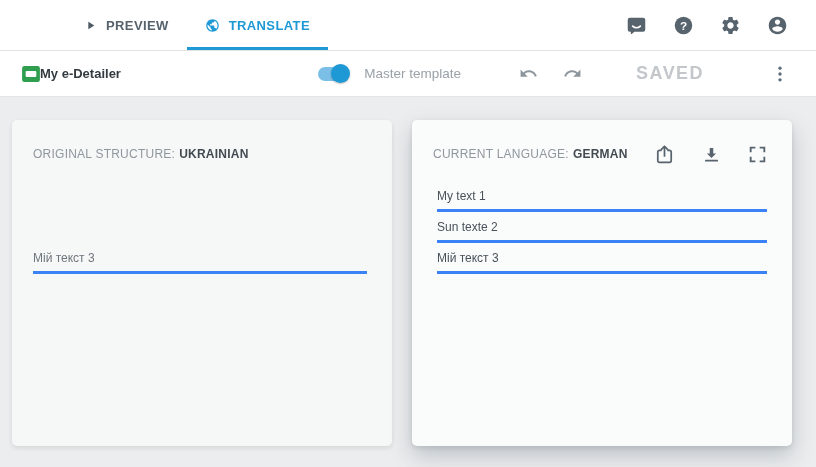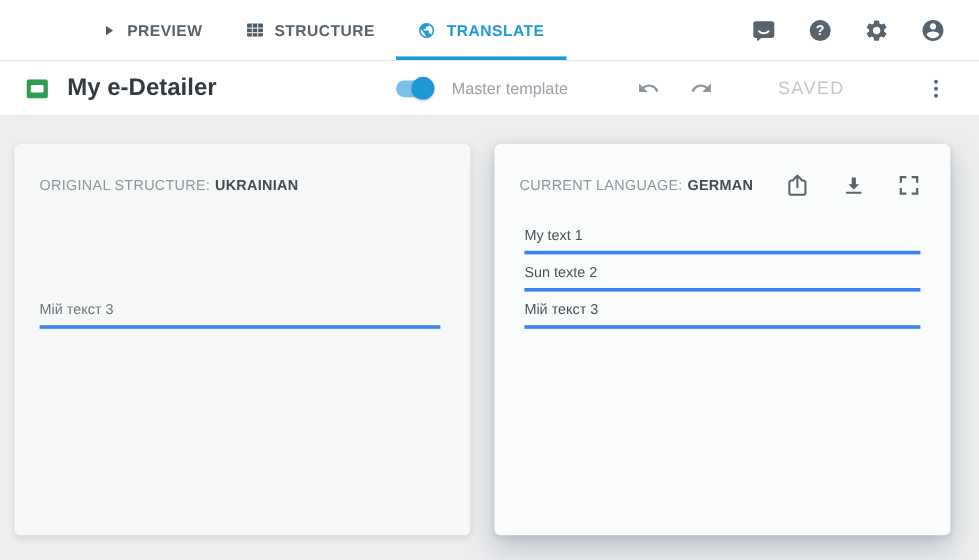"STRUCTURE" div.tab { html: <div> <span> <svg> <rect></rect> <g> <path></path> </g> </svg> </span> <span>STRUCTURE</span> </div> -> none }
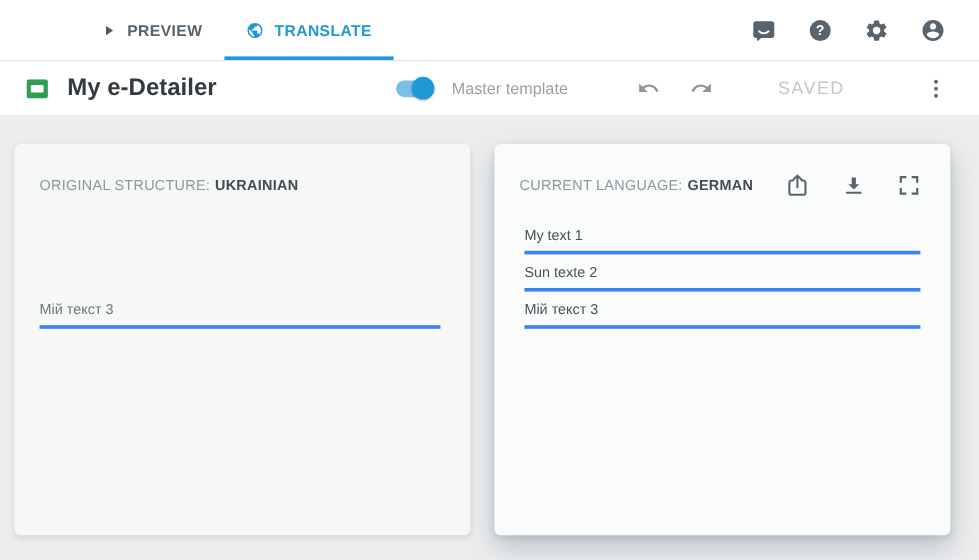"My e-Detailer" .doc-title { font-size: 20px -> 13px; margin-left: 16px -> none }
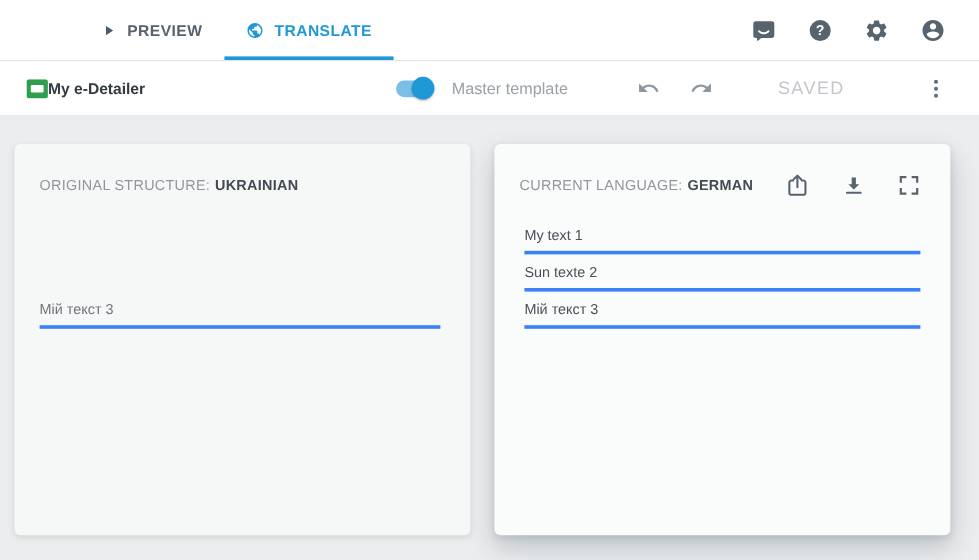"SAVED" .save-status { font-size: 15px -> 18px; font-weight: 400 -> 700 }
